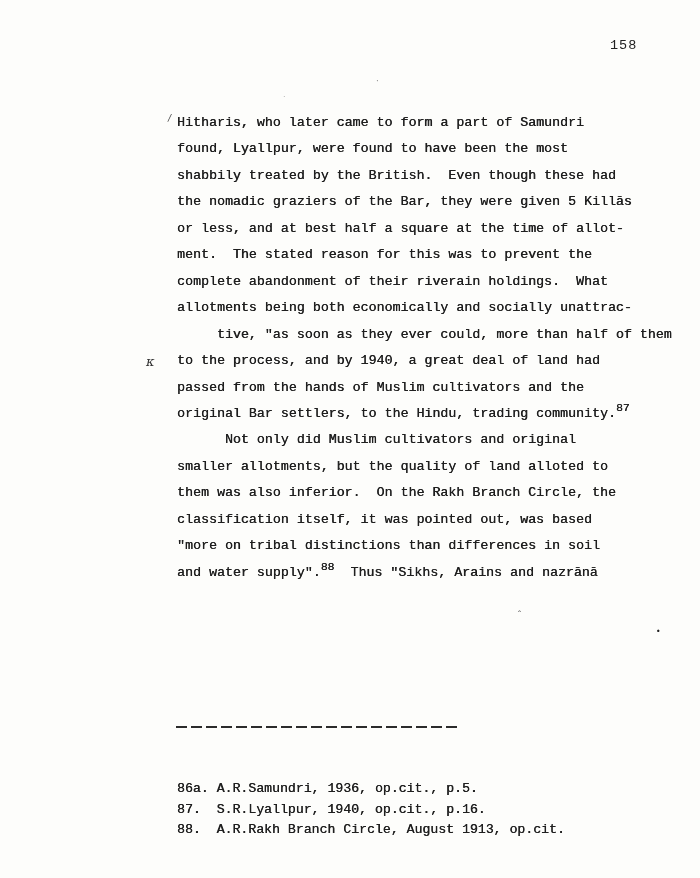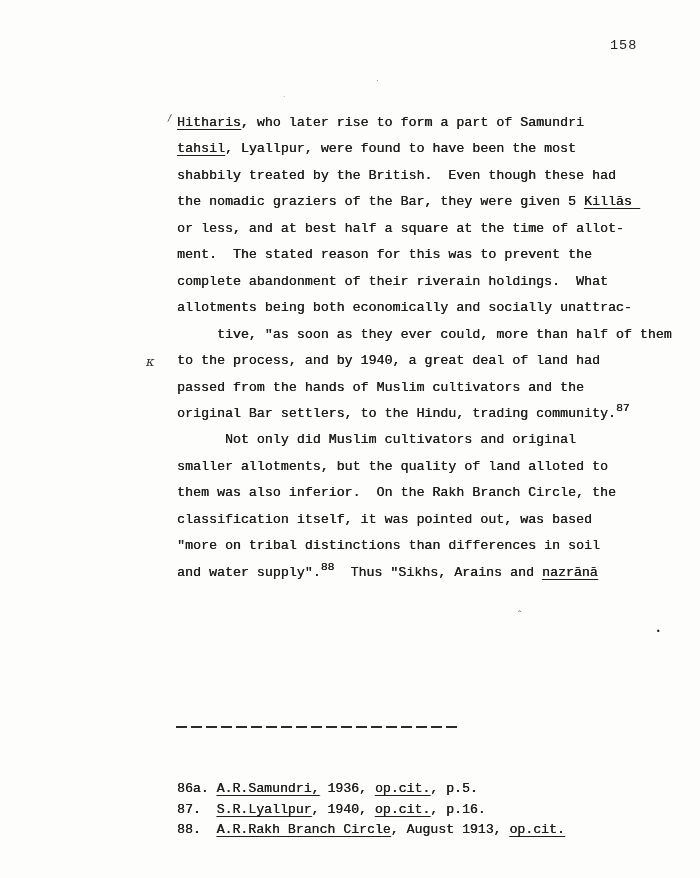"Hitharis" .u { text-decoration: underline -> none }
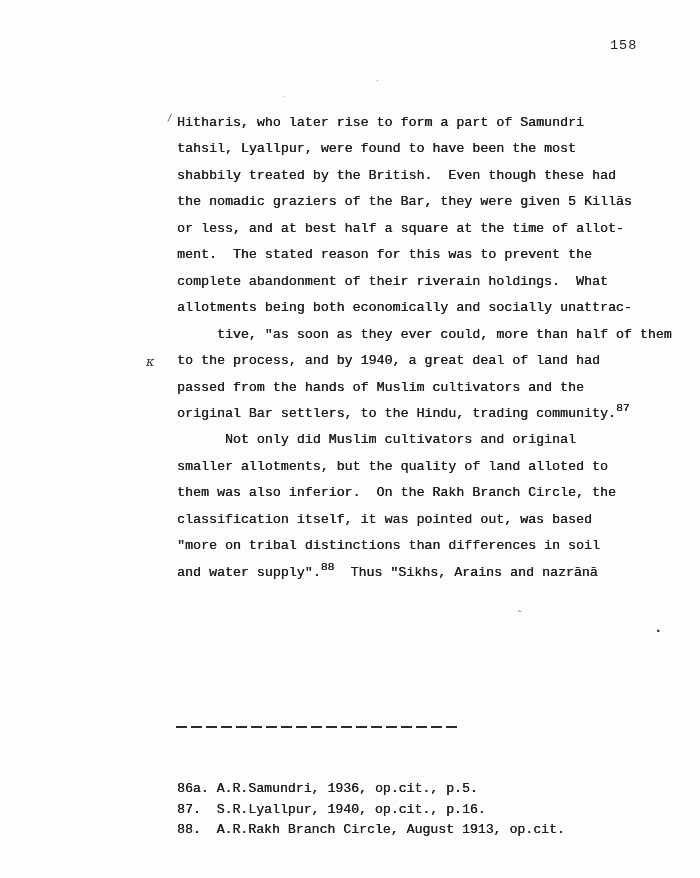", who later rise to" span { text: rise -> came }
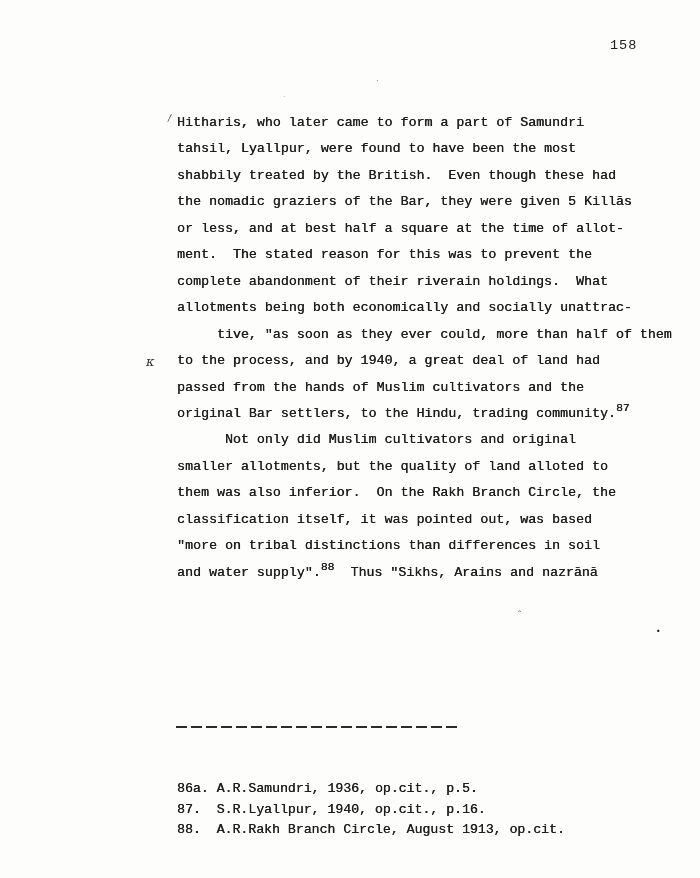"tahsil" span.u { text: tahsil -> found }
